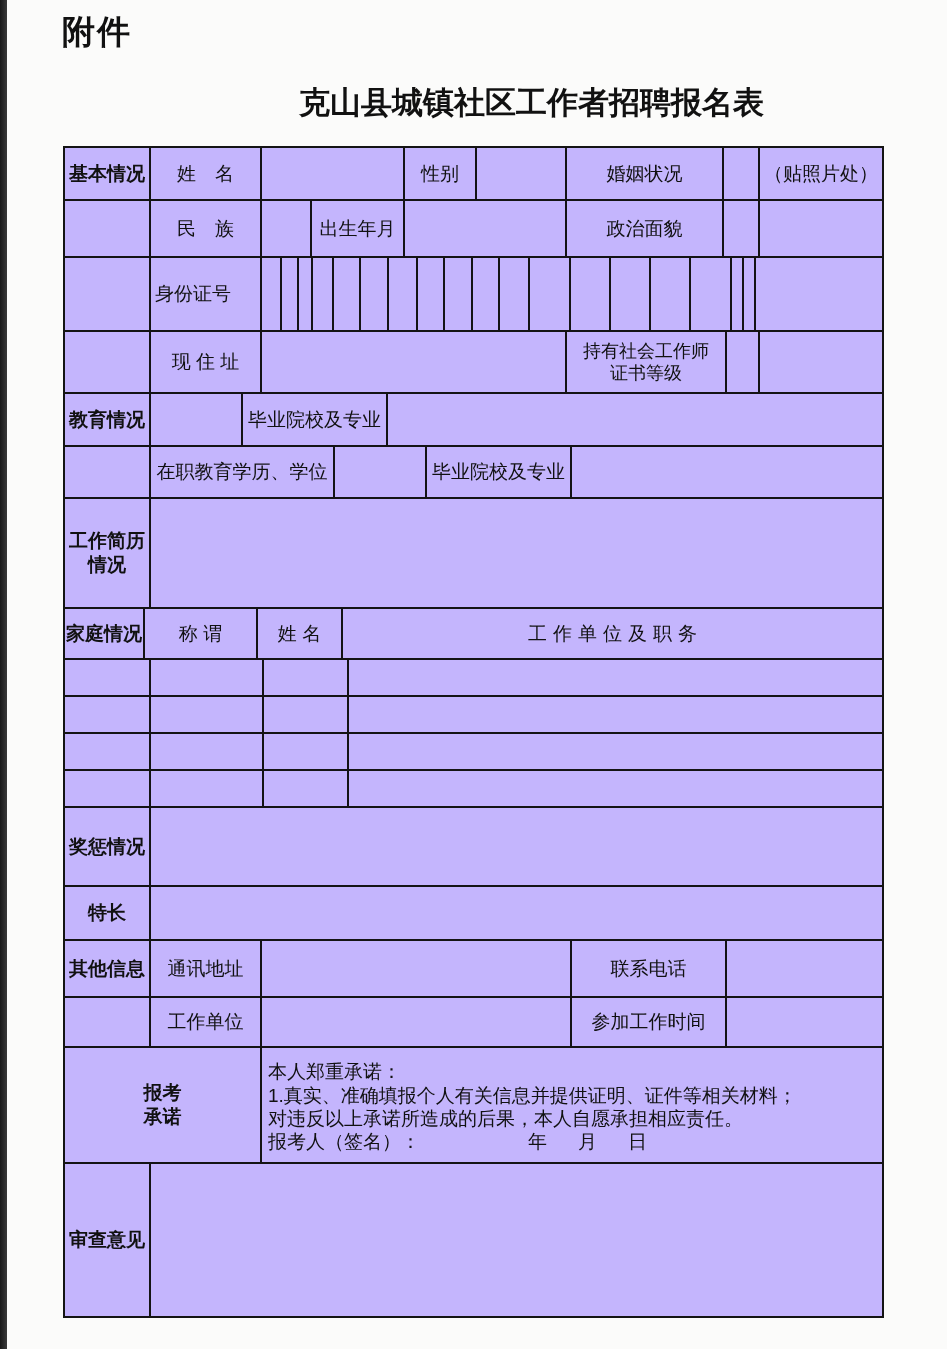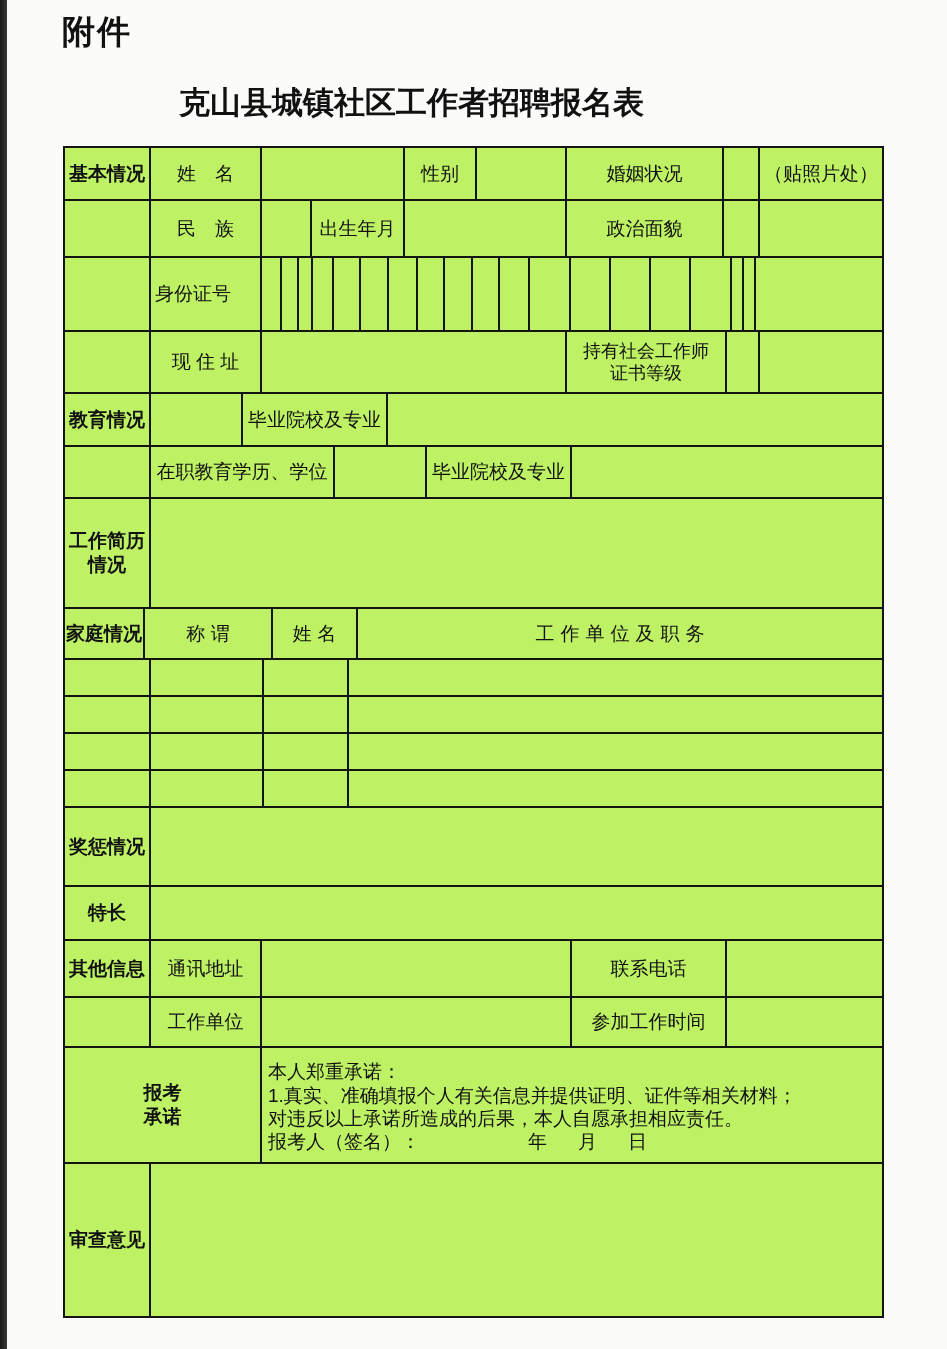"克山县城镇社区工作者招聘报名表" .title { text-align: left -> center }
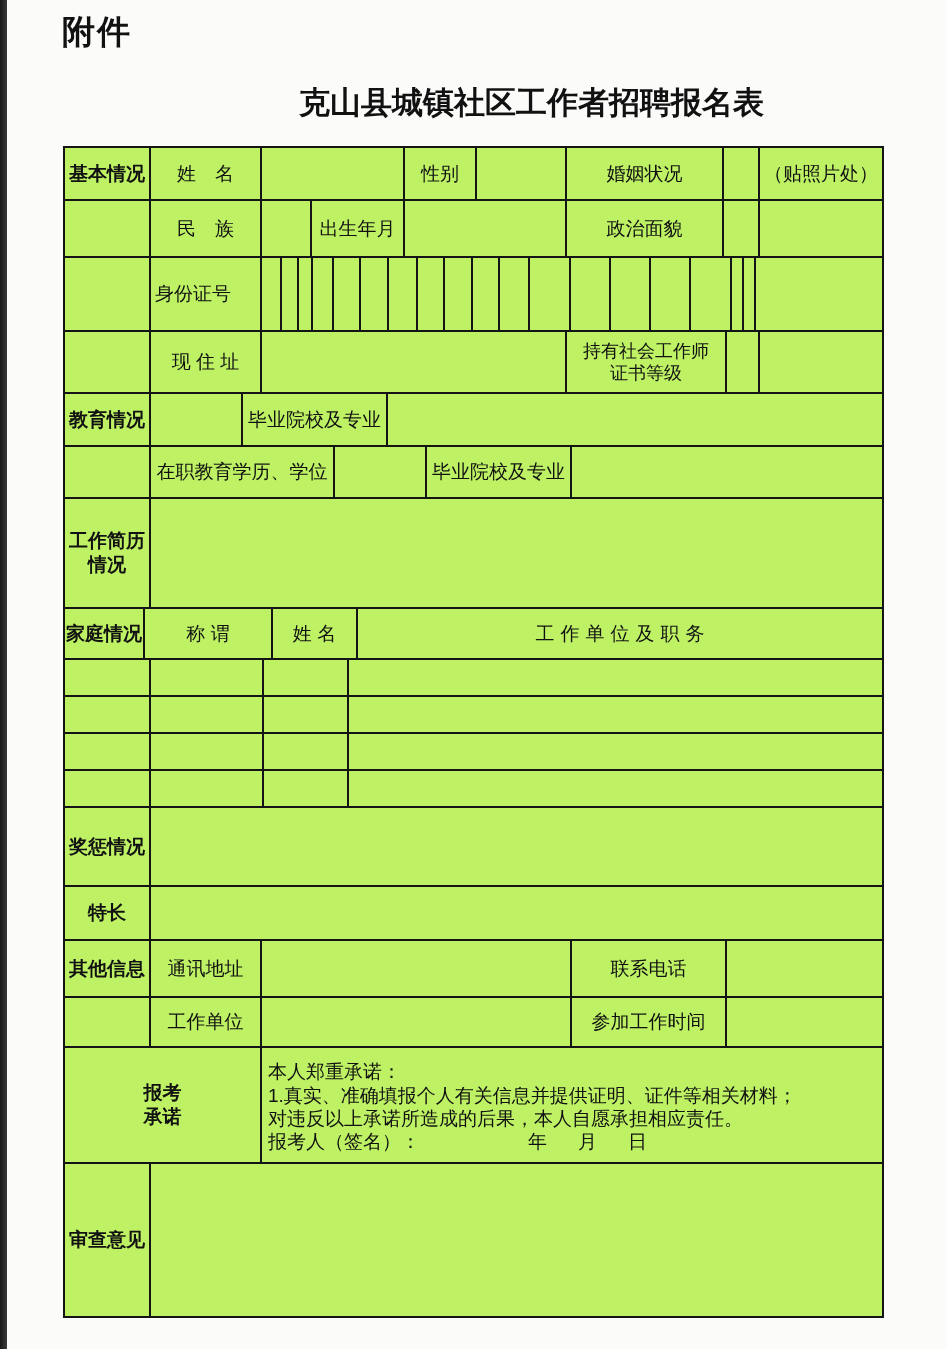"基本情况" .form-table { background: #bef264 -> #c4b5fd }
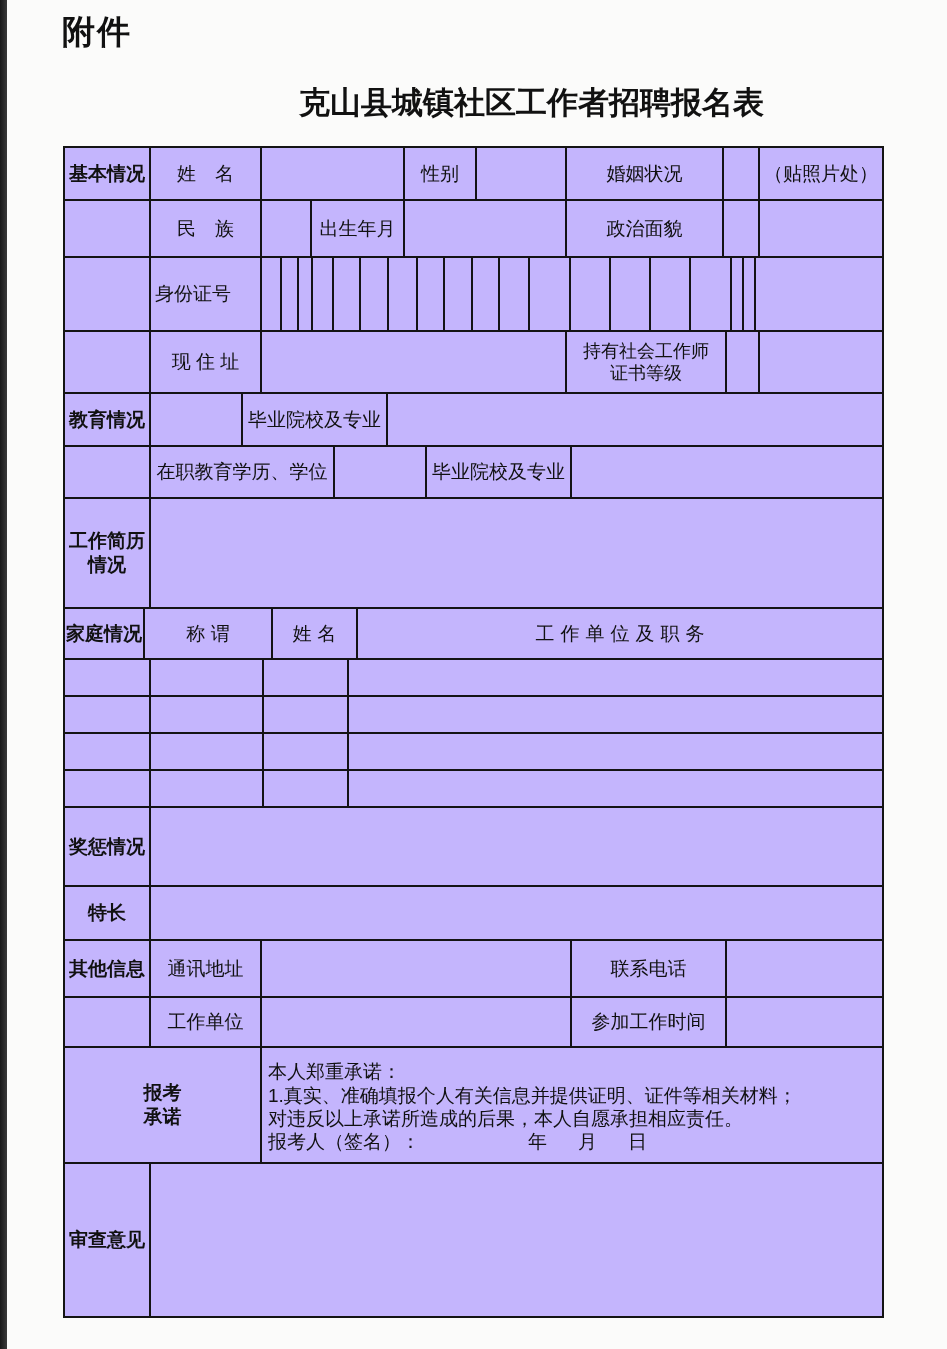"称 谓" div.cell { width: 128px -> 113px }
